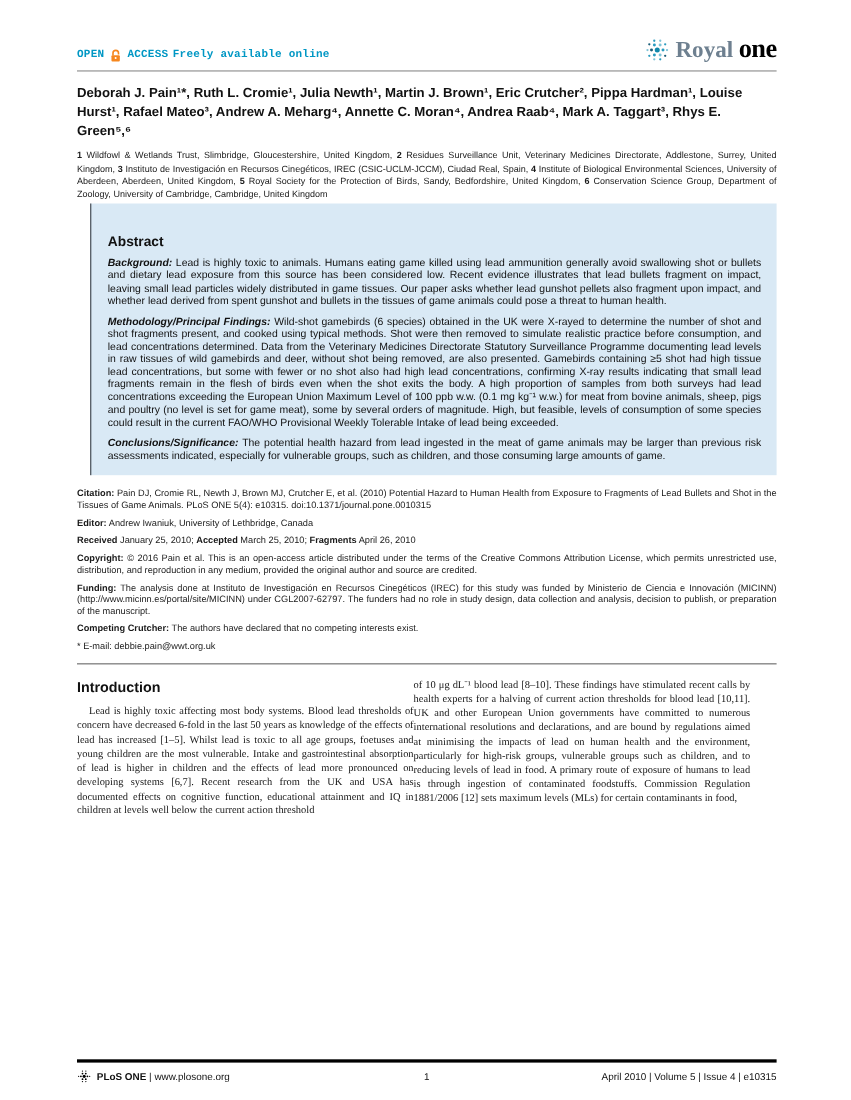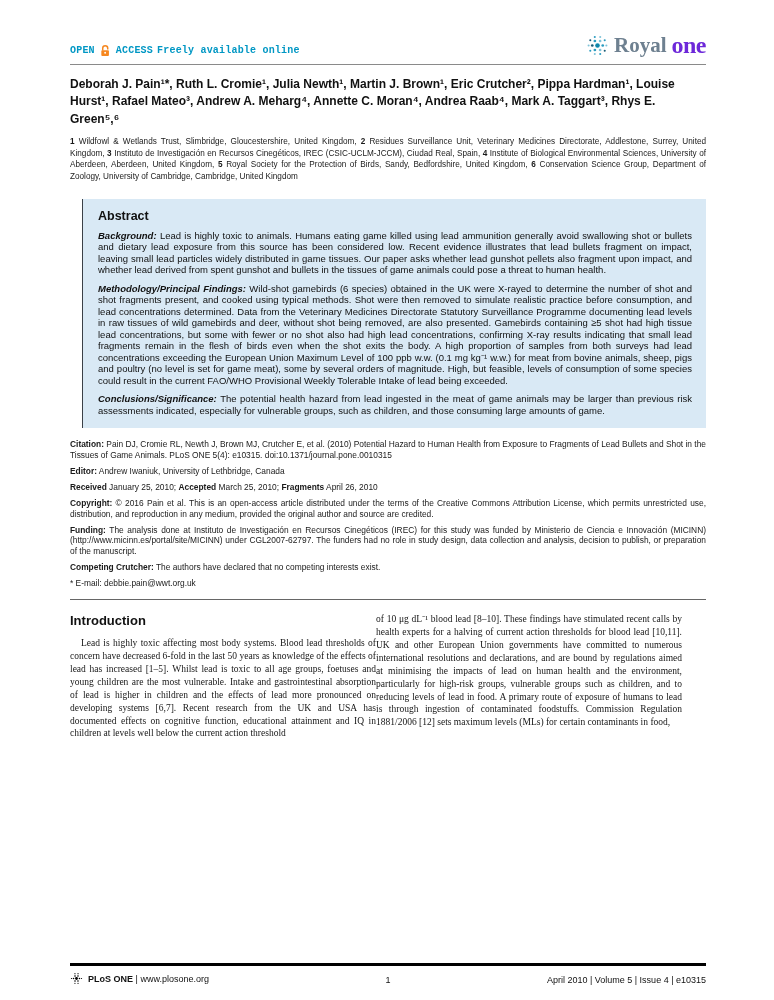"one" .logo-one { color: #6d28d9 -> #000000 }
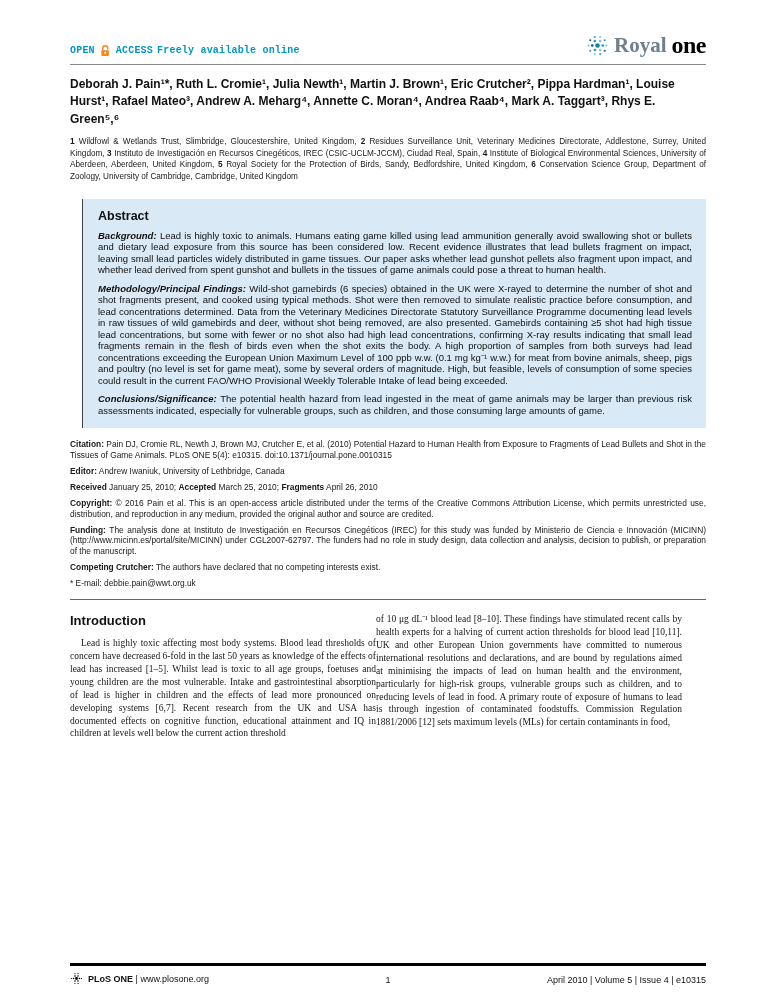"Abstract" .abstract-box { margin-top: 16px -> 2px; padding: 10px 14px 12px 15px -> 28px 14px 12px 15px }
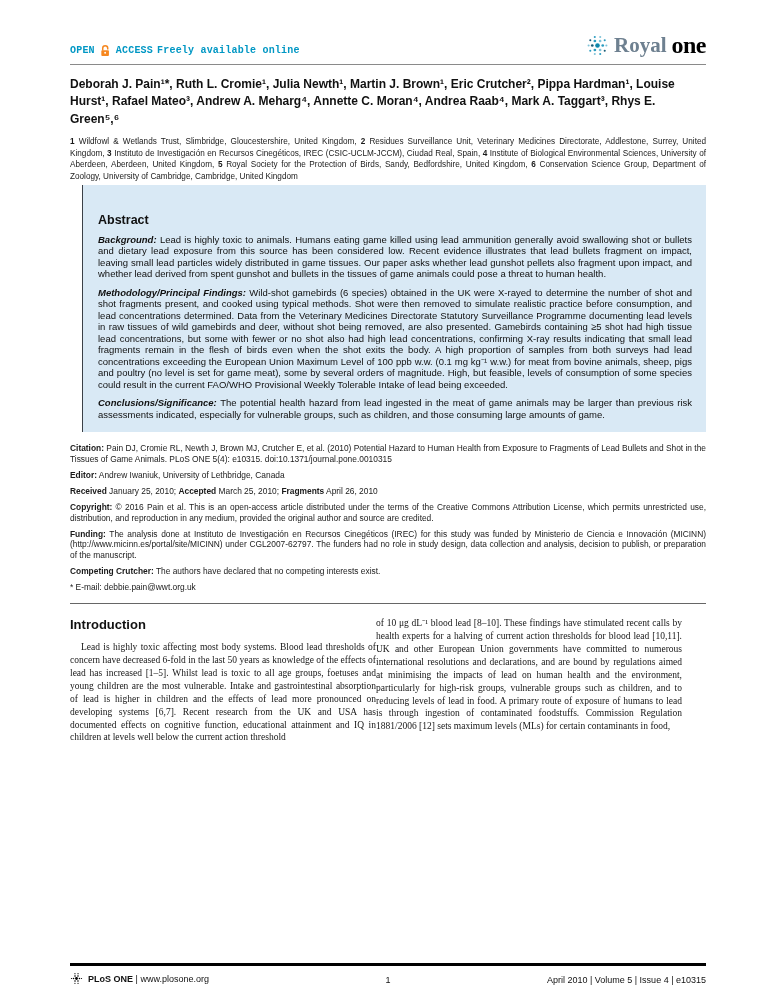"PLoS ONE | www.plosone.org" .footer-row { align-items: flex-end -> center }
